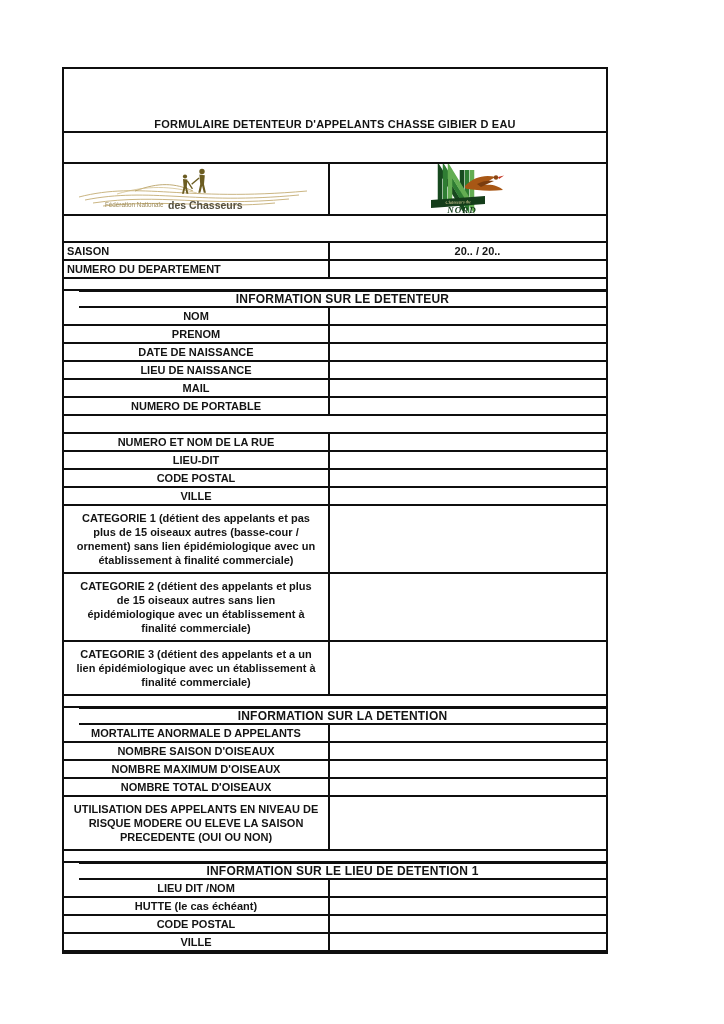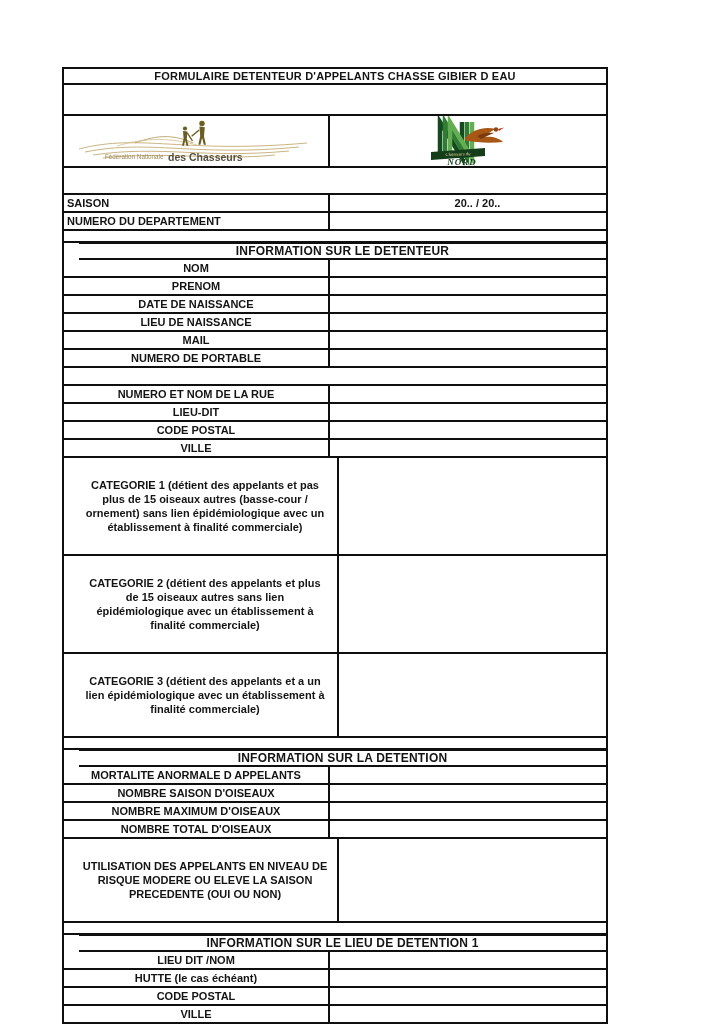"FORMULAIRE DETENTEUR D'APPELANTS CHASSE" .title-row { margin-top: none -> 48px }
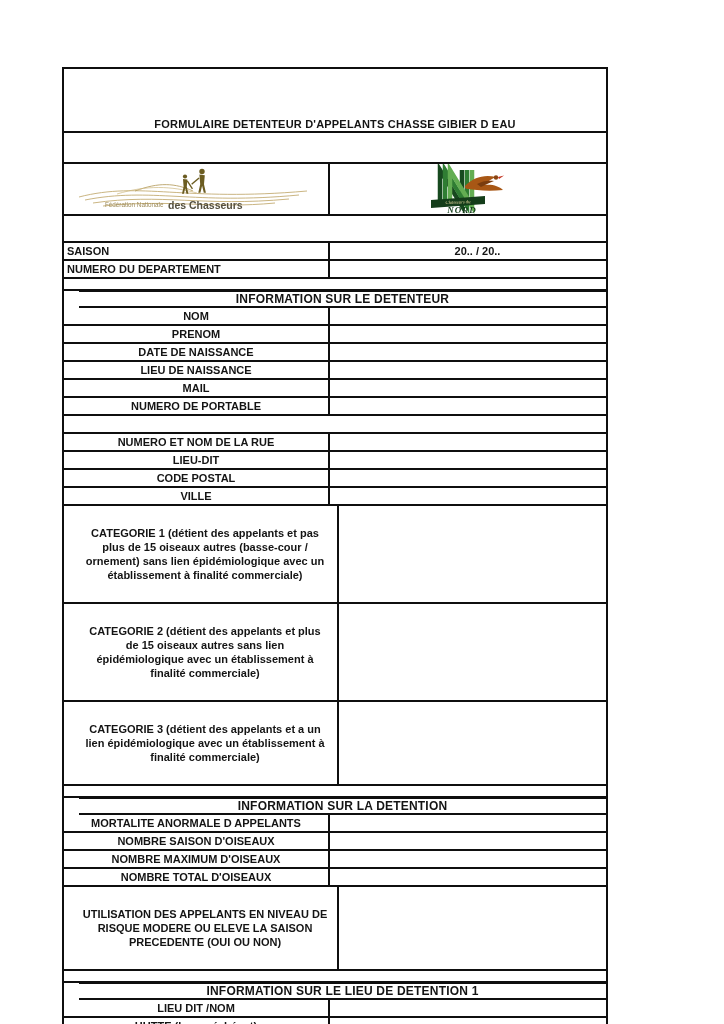"CATEGORIE 1 (détient des appelants" .multi .label-cell { margin-left: 9px -> none; padding: 20px 9px -> 5px 9px }
